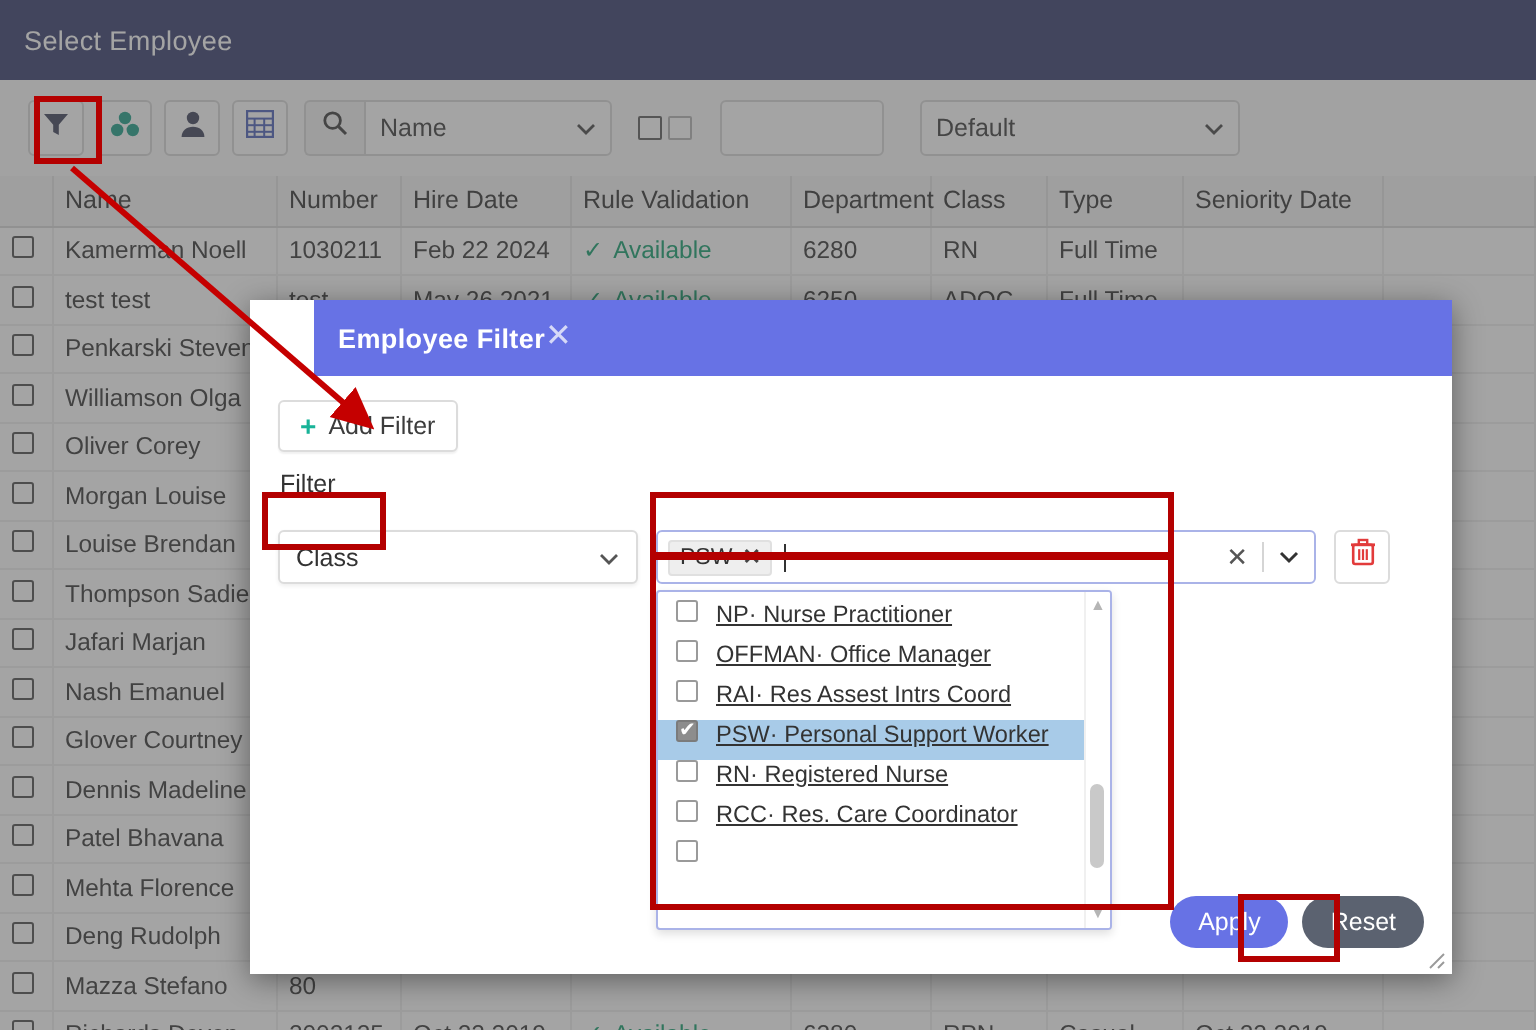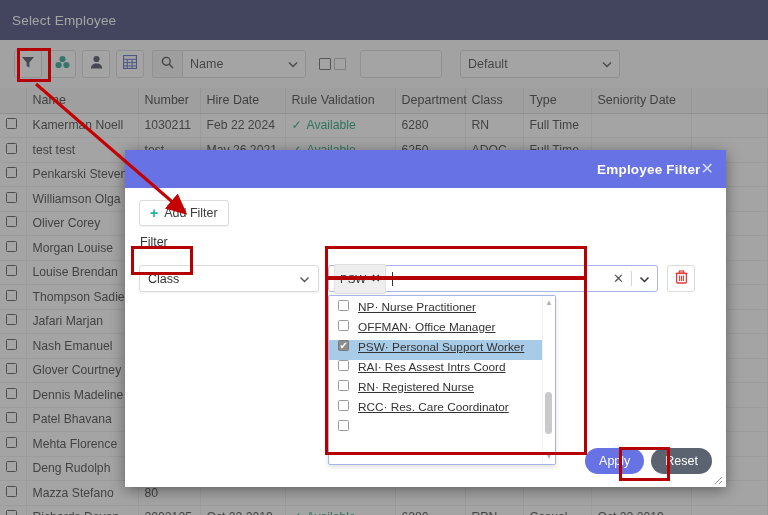"Employee Filter" .modal-head { justify-content: flex-end -> flex-start; margin-left: none -> 32px }
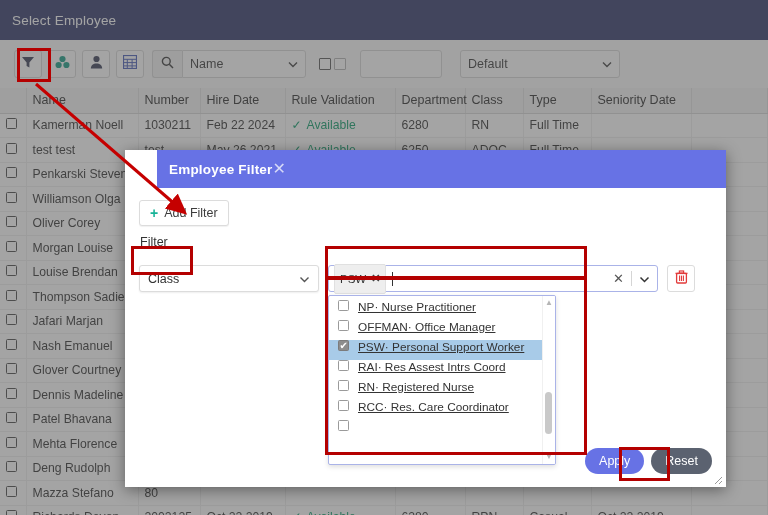"PSW" .chip { height: 30px -> 18px }
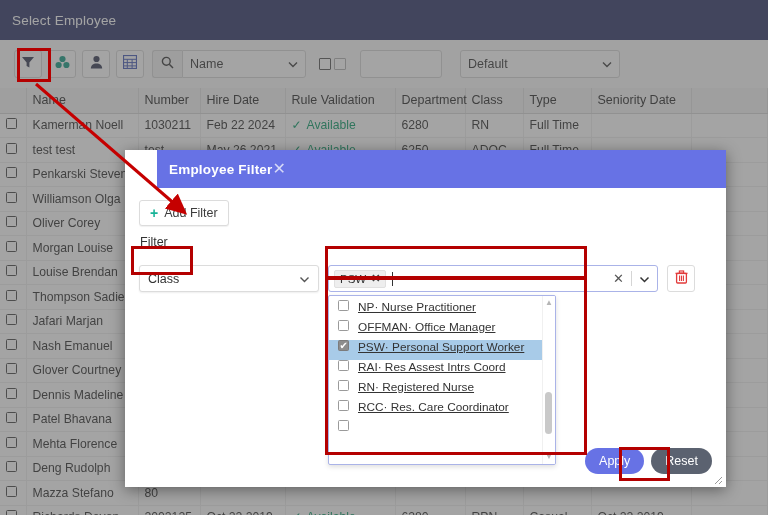"PSW· Personal Support Worker" div.dd-item { order: before "RAI· Res Assest Intrs Coord" -> after "RAI· Res Assest Intrs Coord" }
